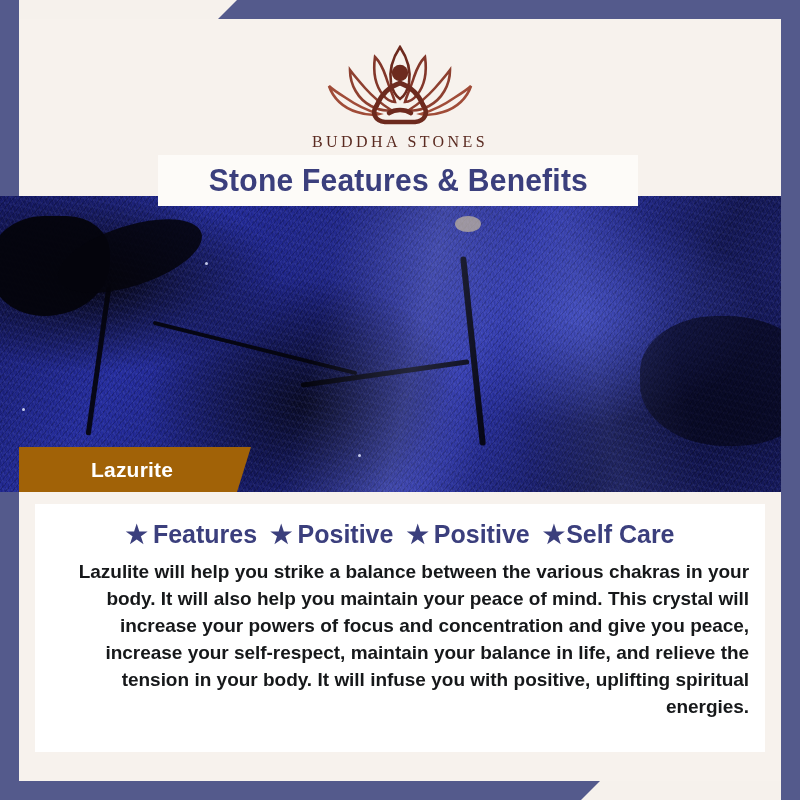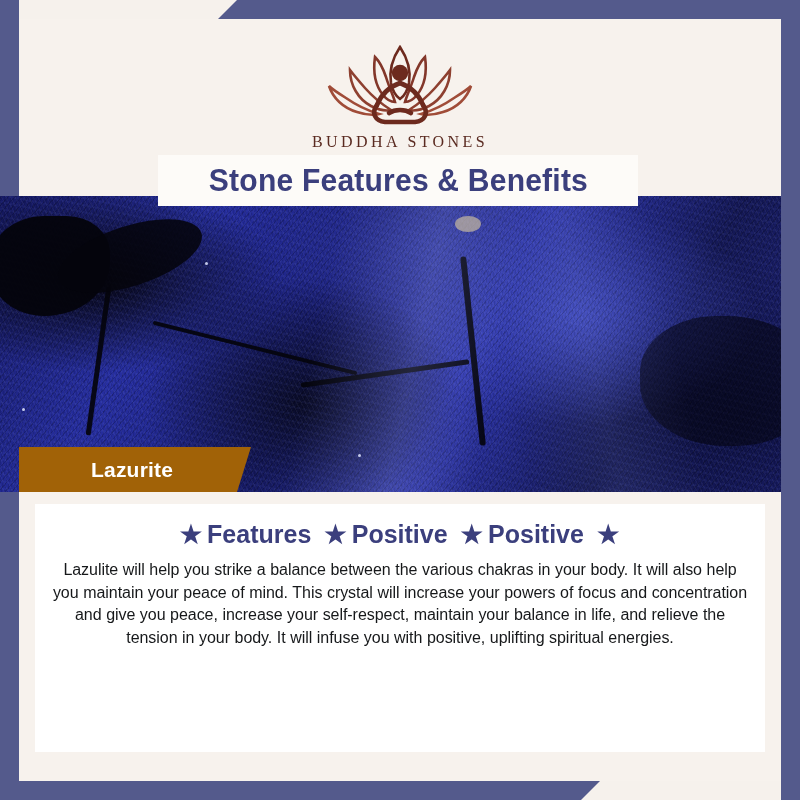"Self Care" span { html: none -> <span>Self Care</span> }
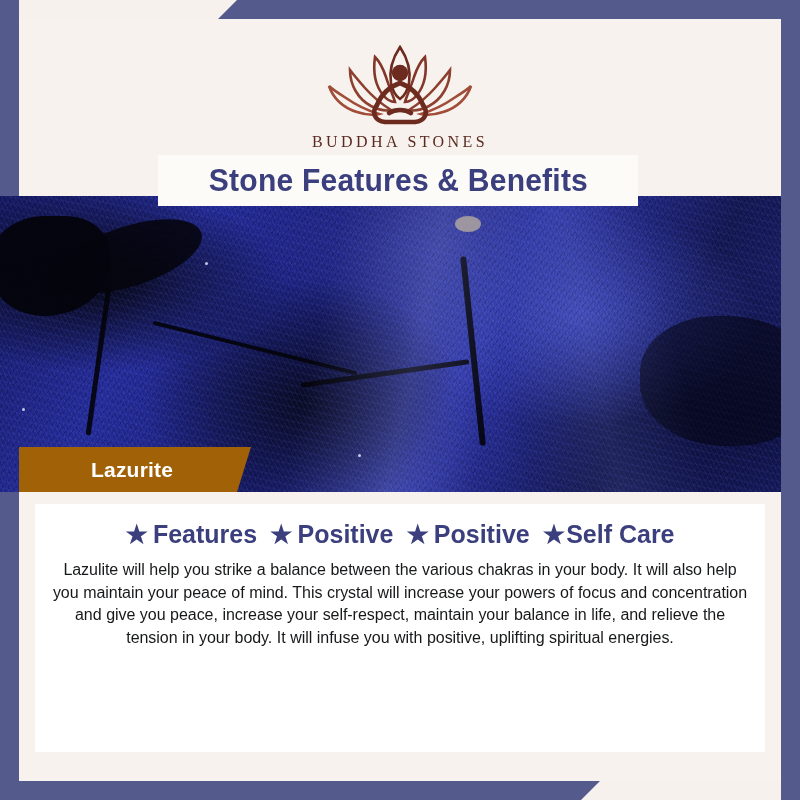"Lazulite will help you strike" .body-text { font-size: 16px -> 19px; font-weight: none -> bold; text-align: center -> right }
